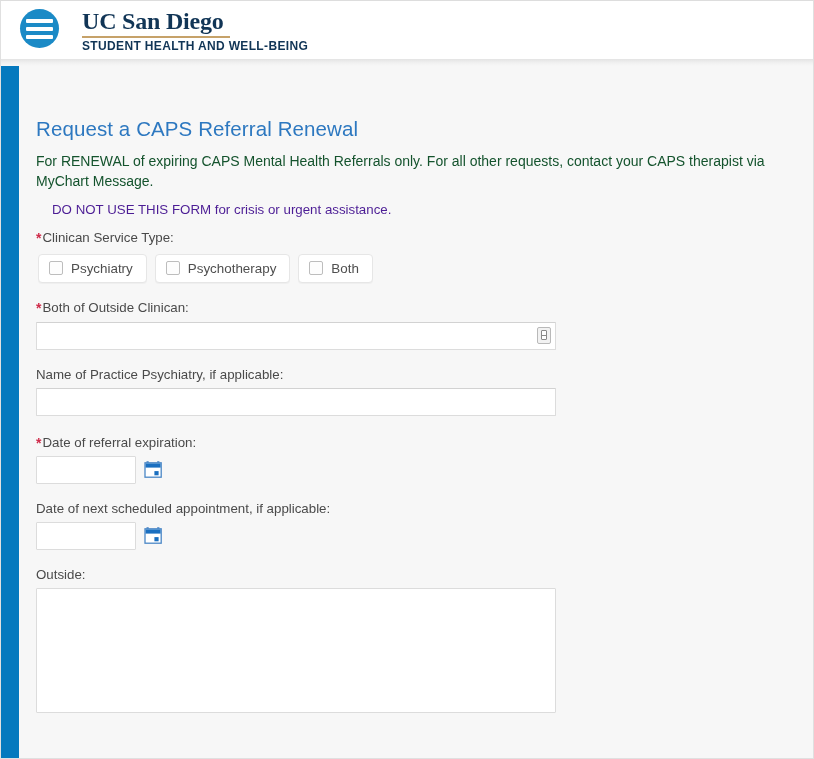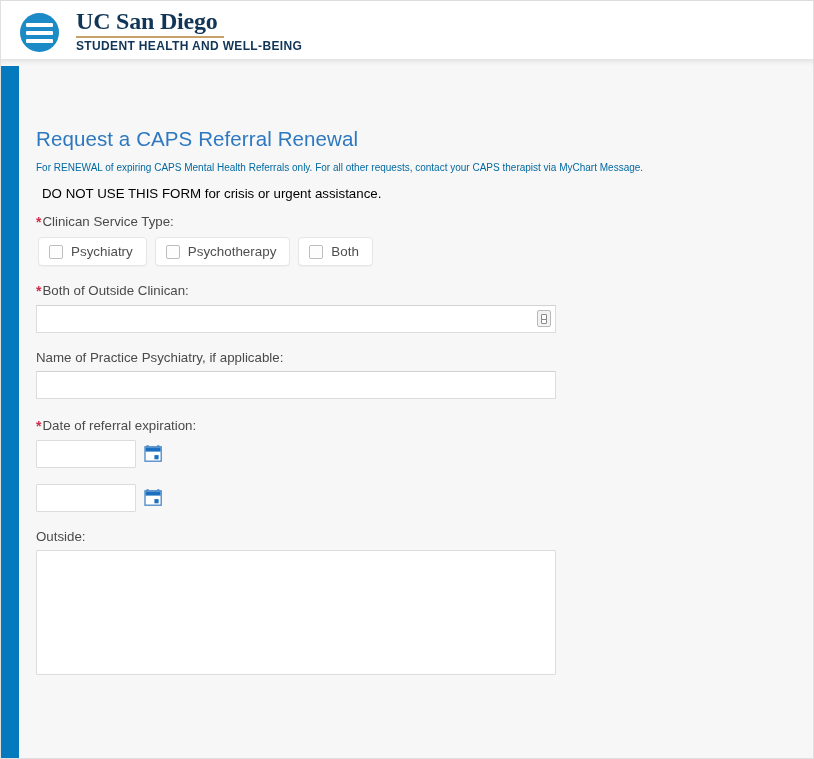"UC San Diego" .logo-wrap { align-items: flex-end -> flex-start; gap: 17px -> 23px }
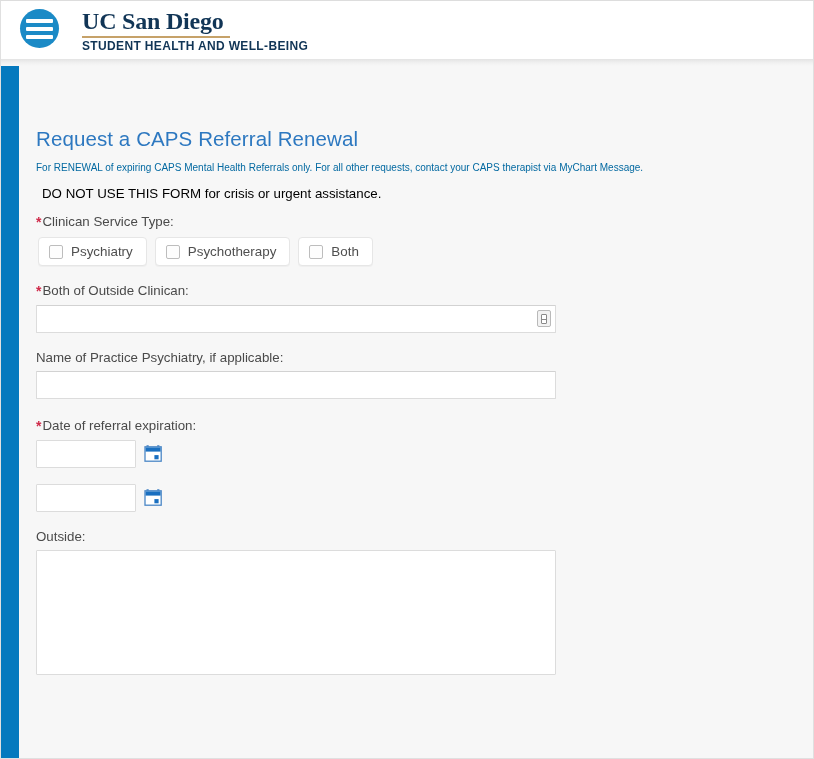"Request a CAPS Referral Renewal" .content { top: 58px -> 48px }
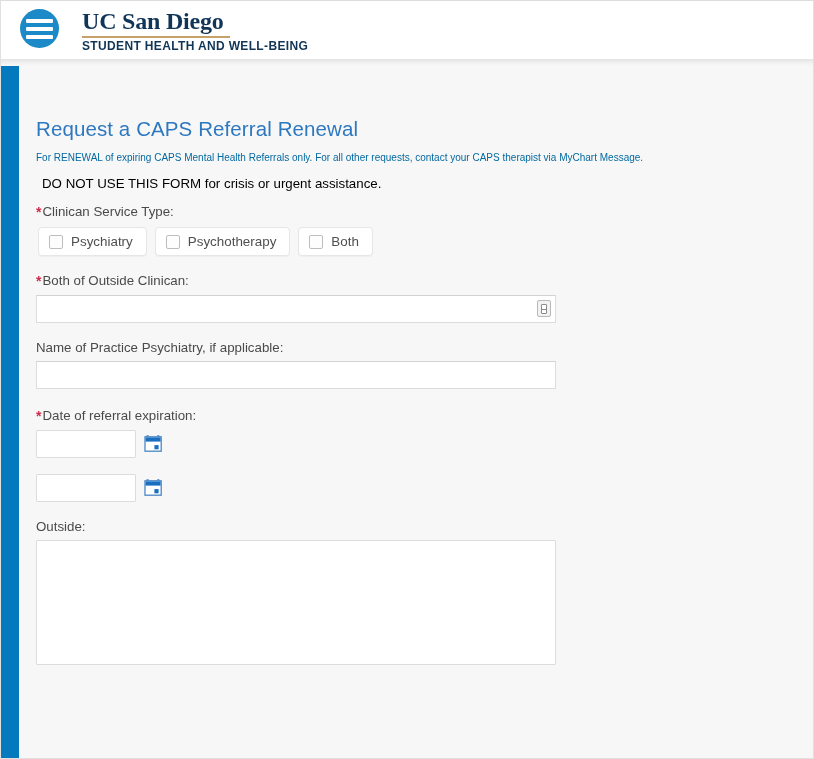"For RENEWAL of expiring CAPS" .intro { color: #0369a1 -> #14532d; font-size: 10px -> 14px }
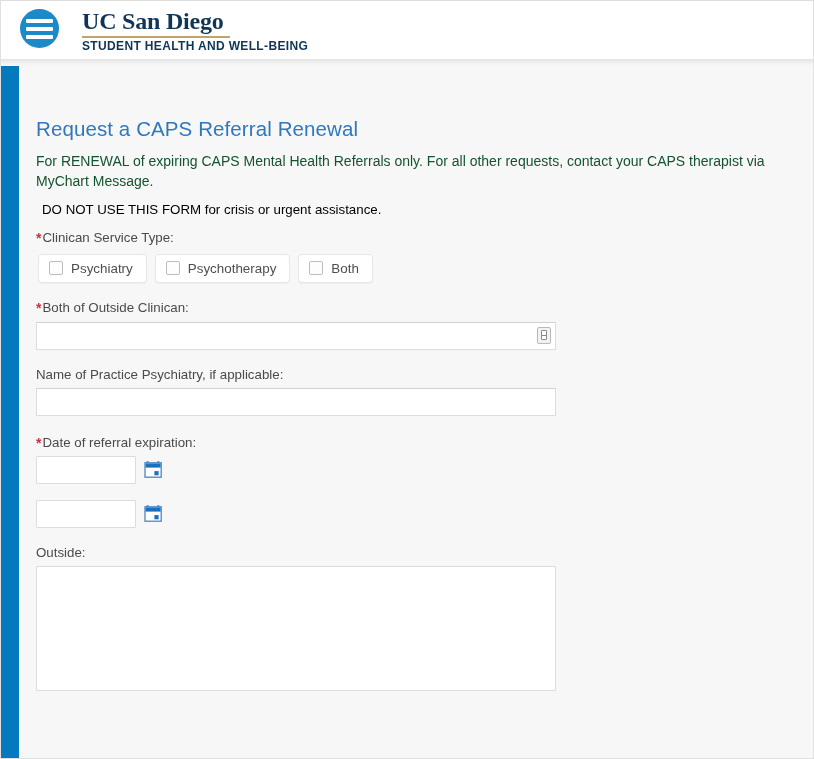"DO NOT USE THIS FORM" .warning { color: #000000 -> #4c1d95; margin: 10px 0 12px 6px -> 10px 0 12px 16px }
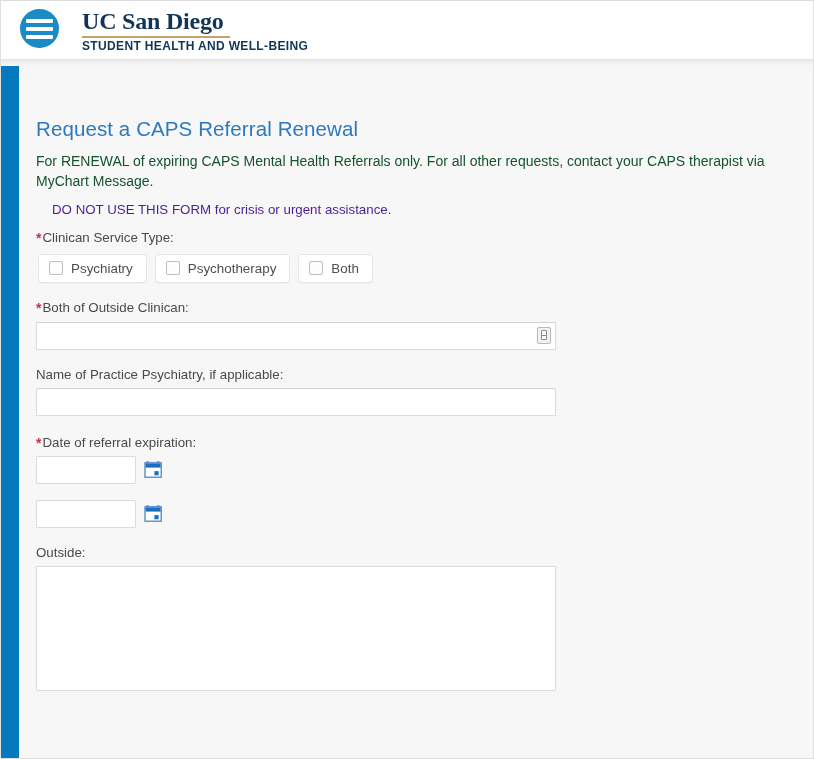"Date of next scheduled appointment," label.field-label { html: none -> <label>Date of next scheduled appointment, if applicable:</label> }
